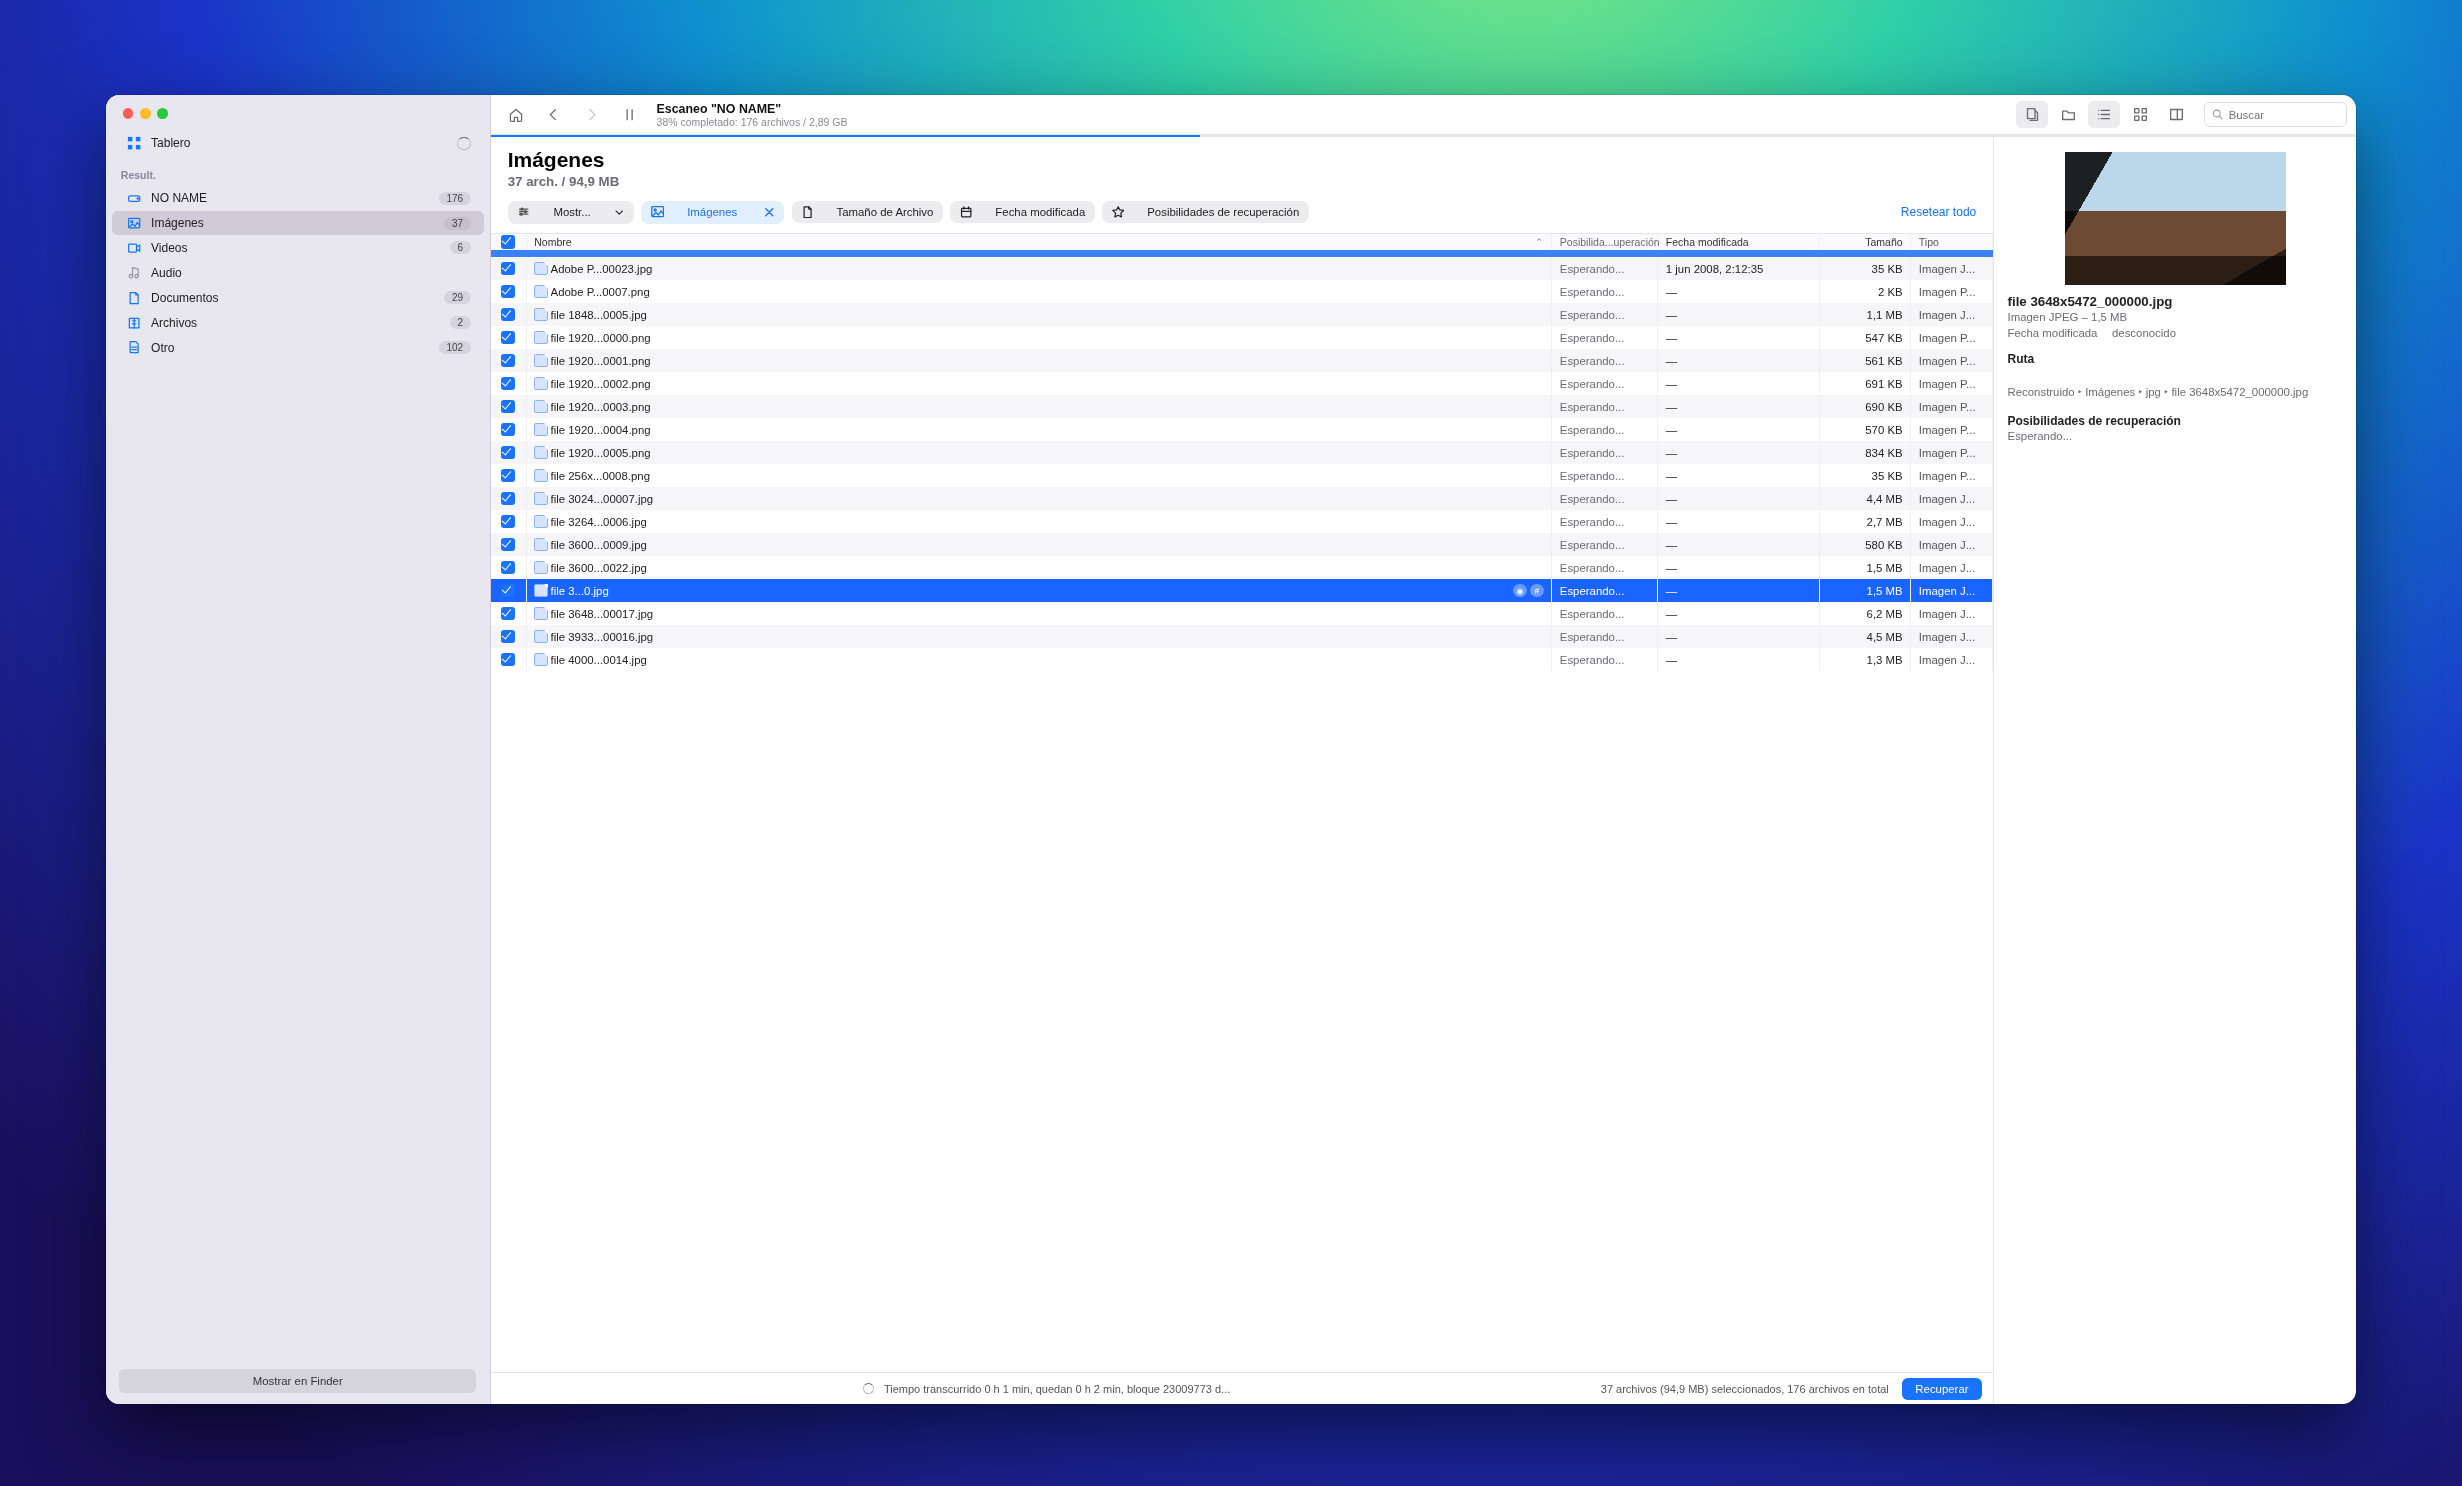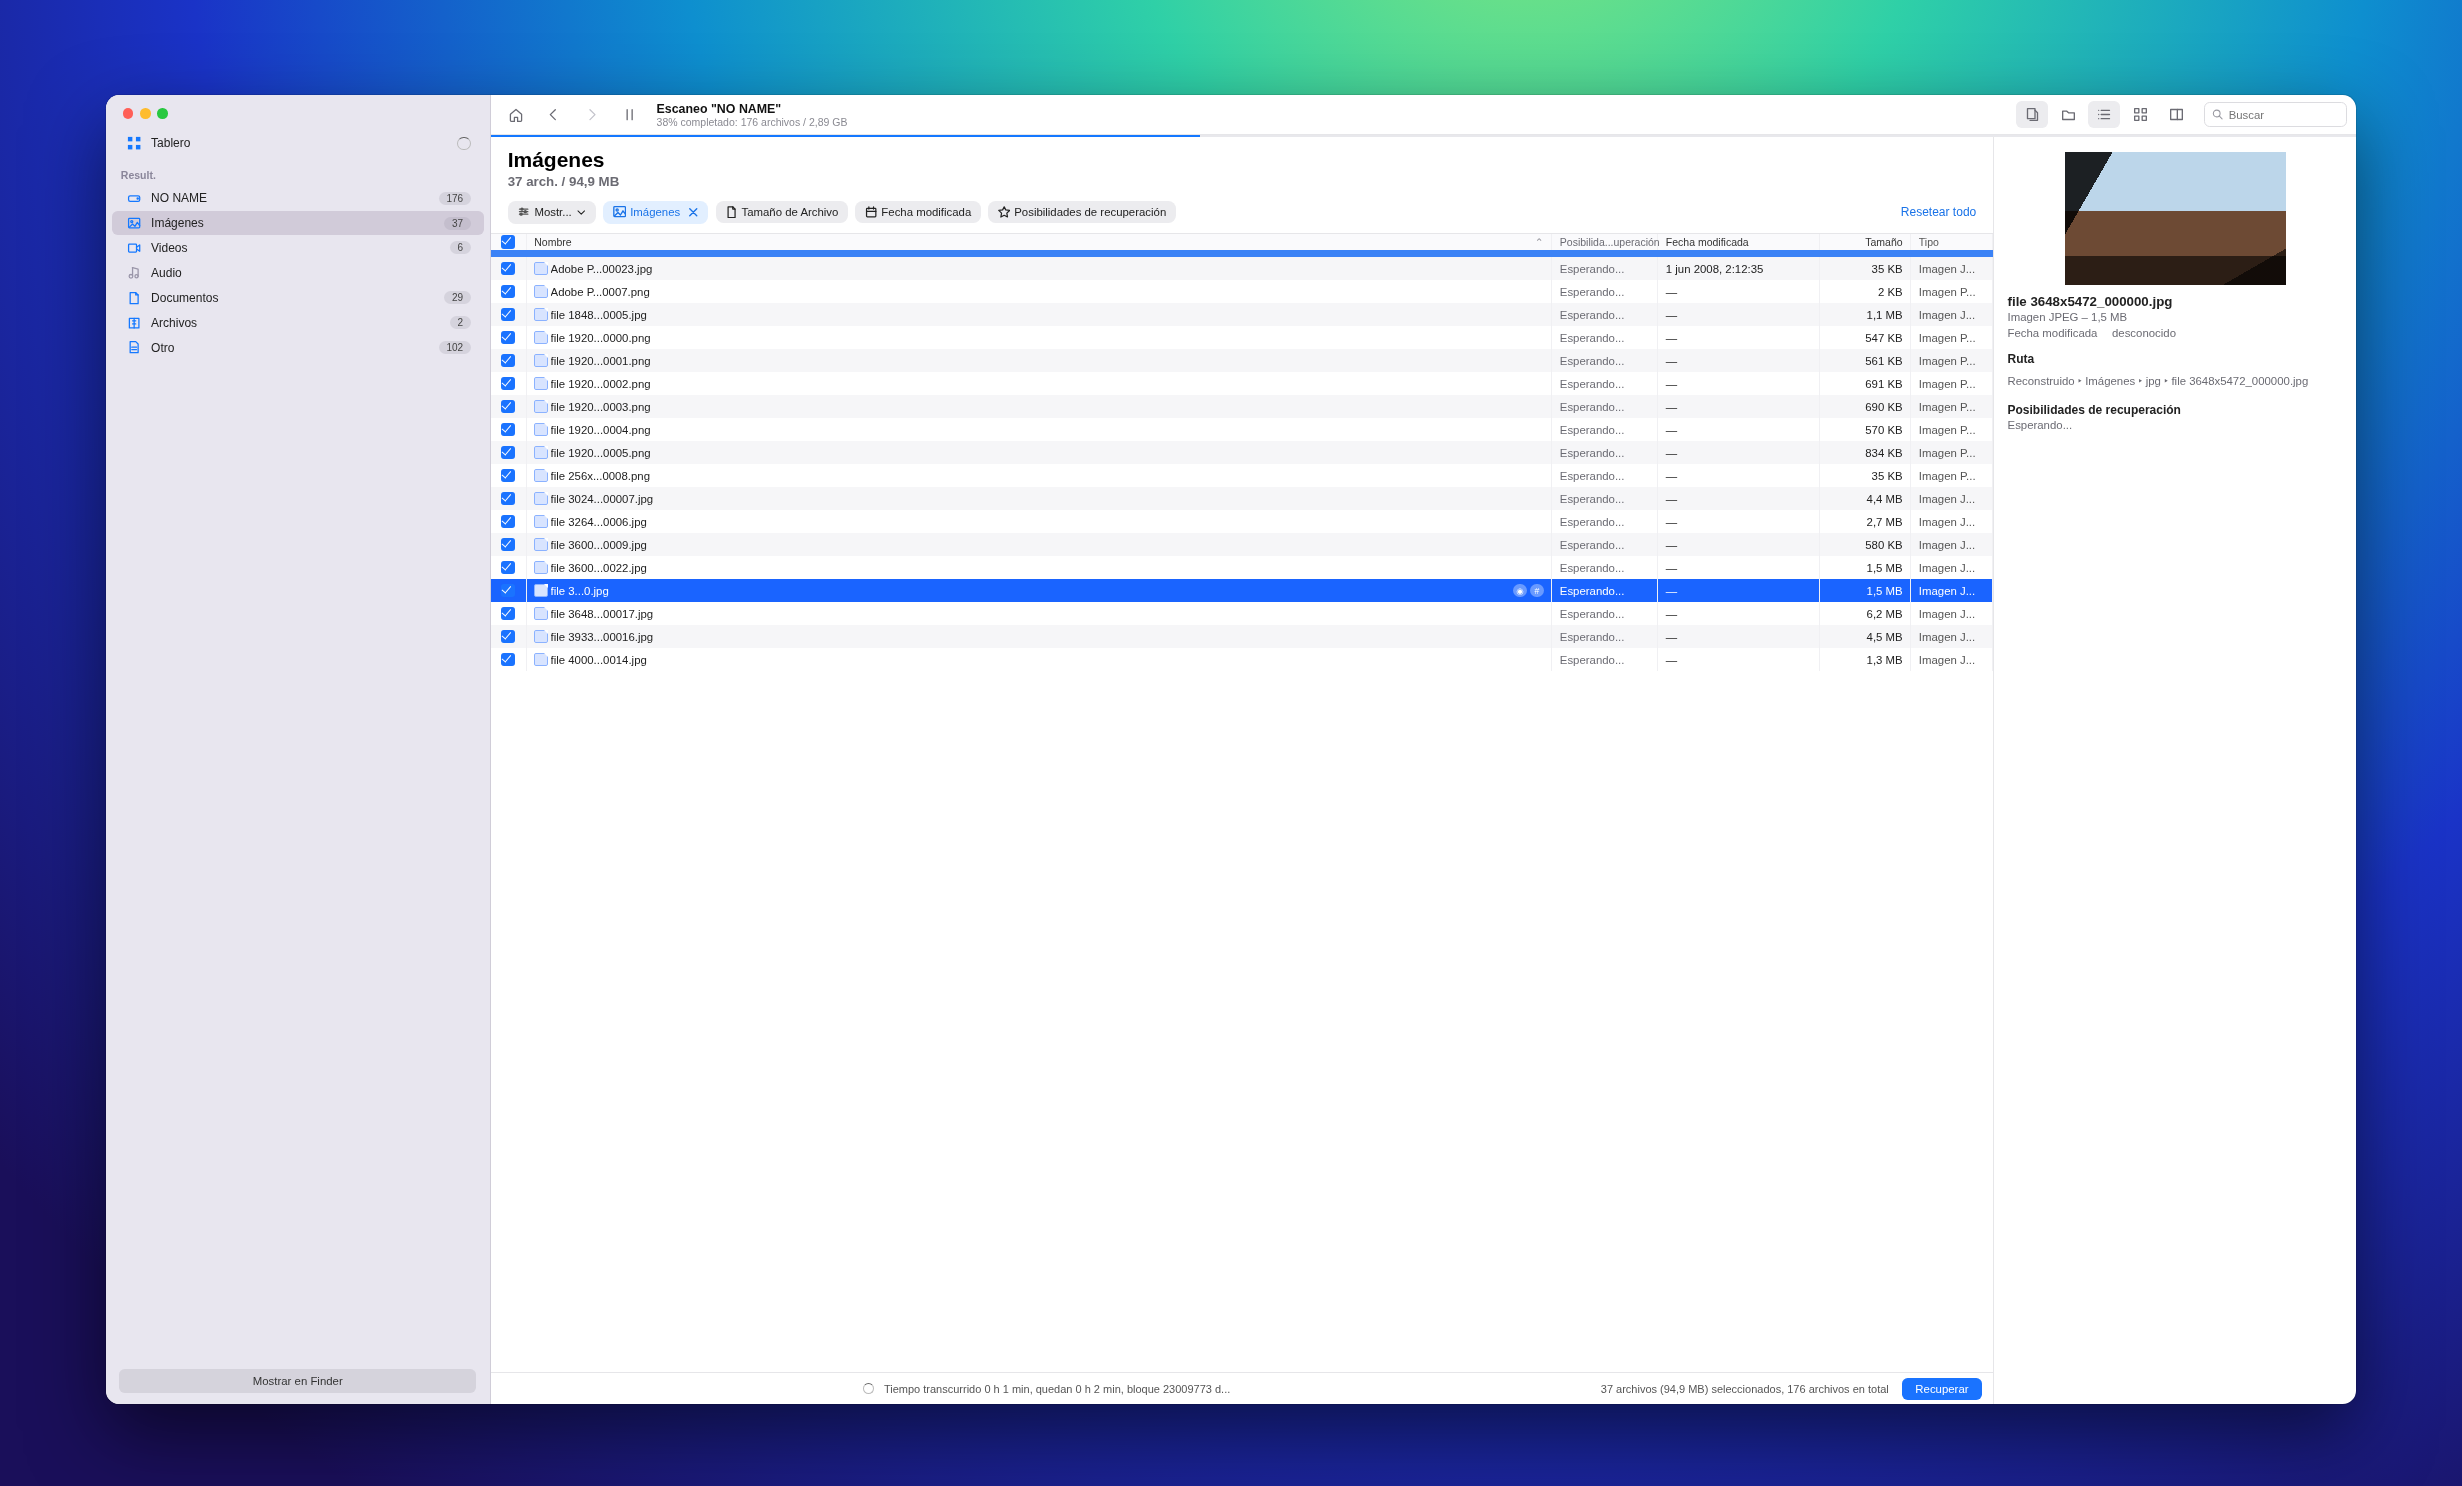"Mostr..." .pill { gap: 4px -> 23px }
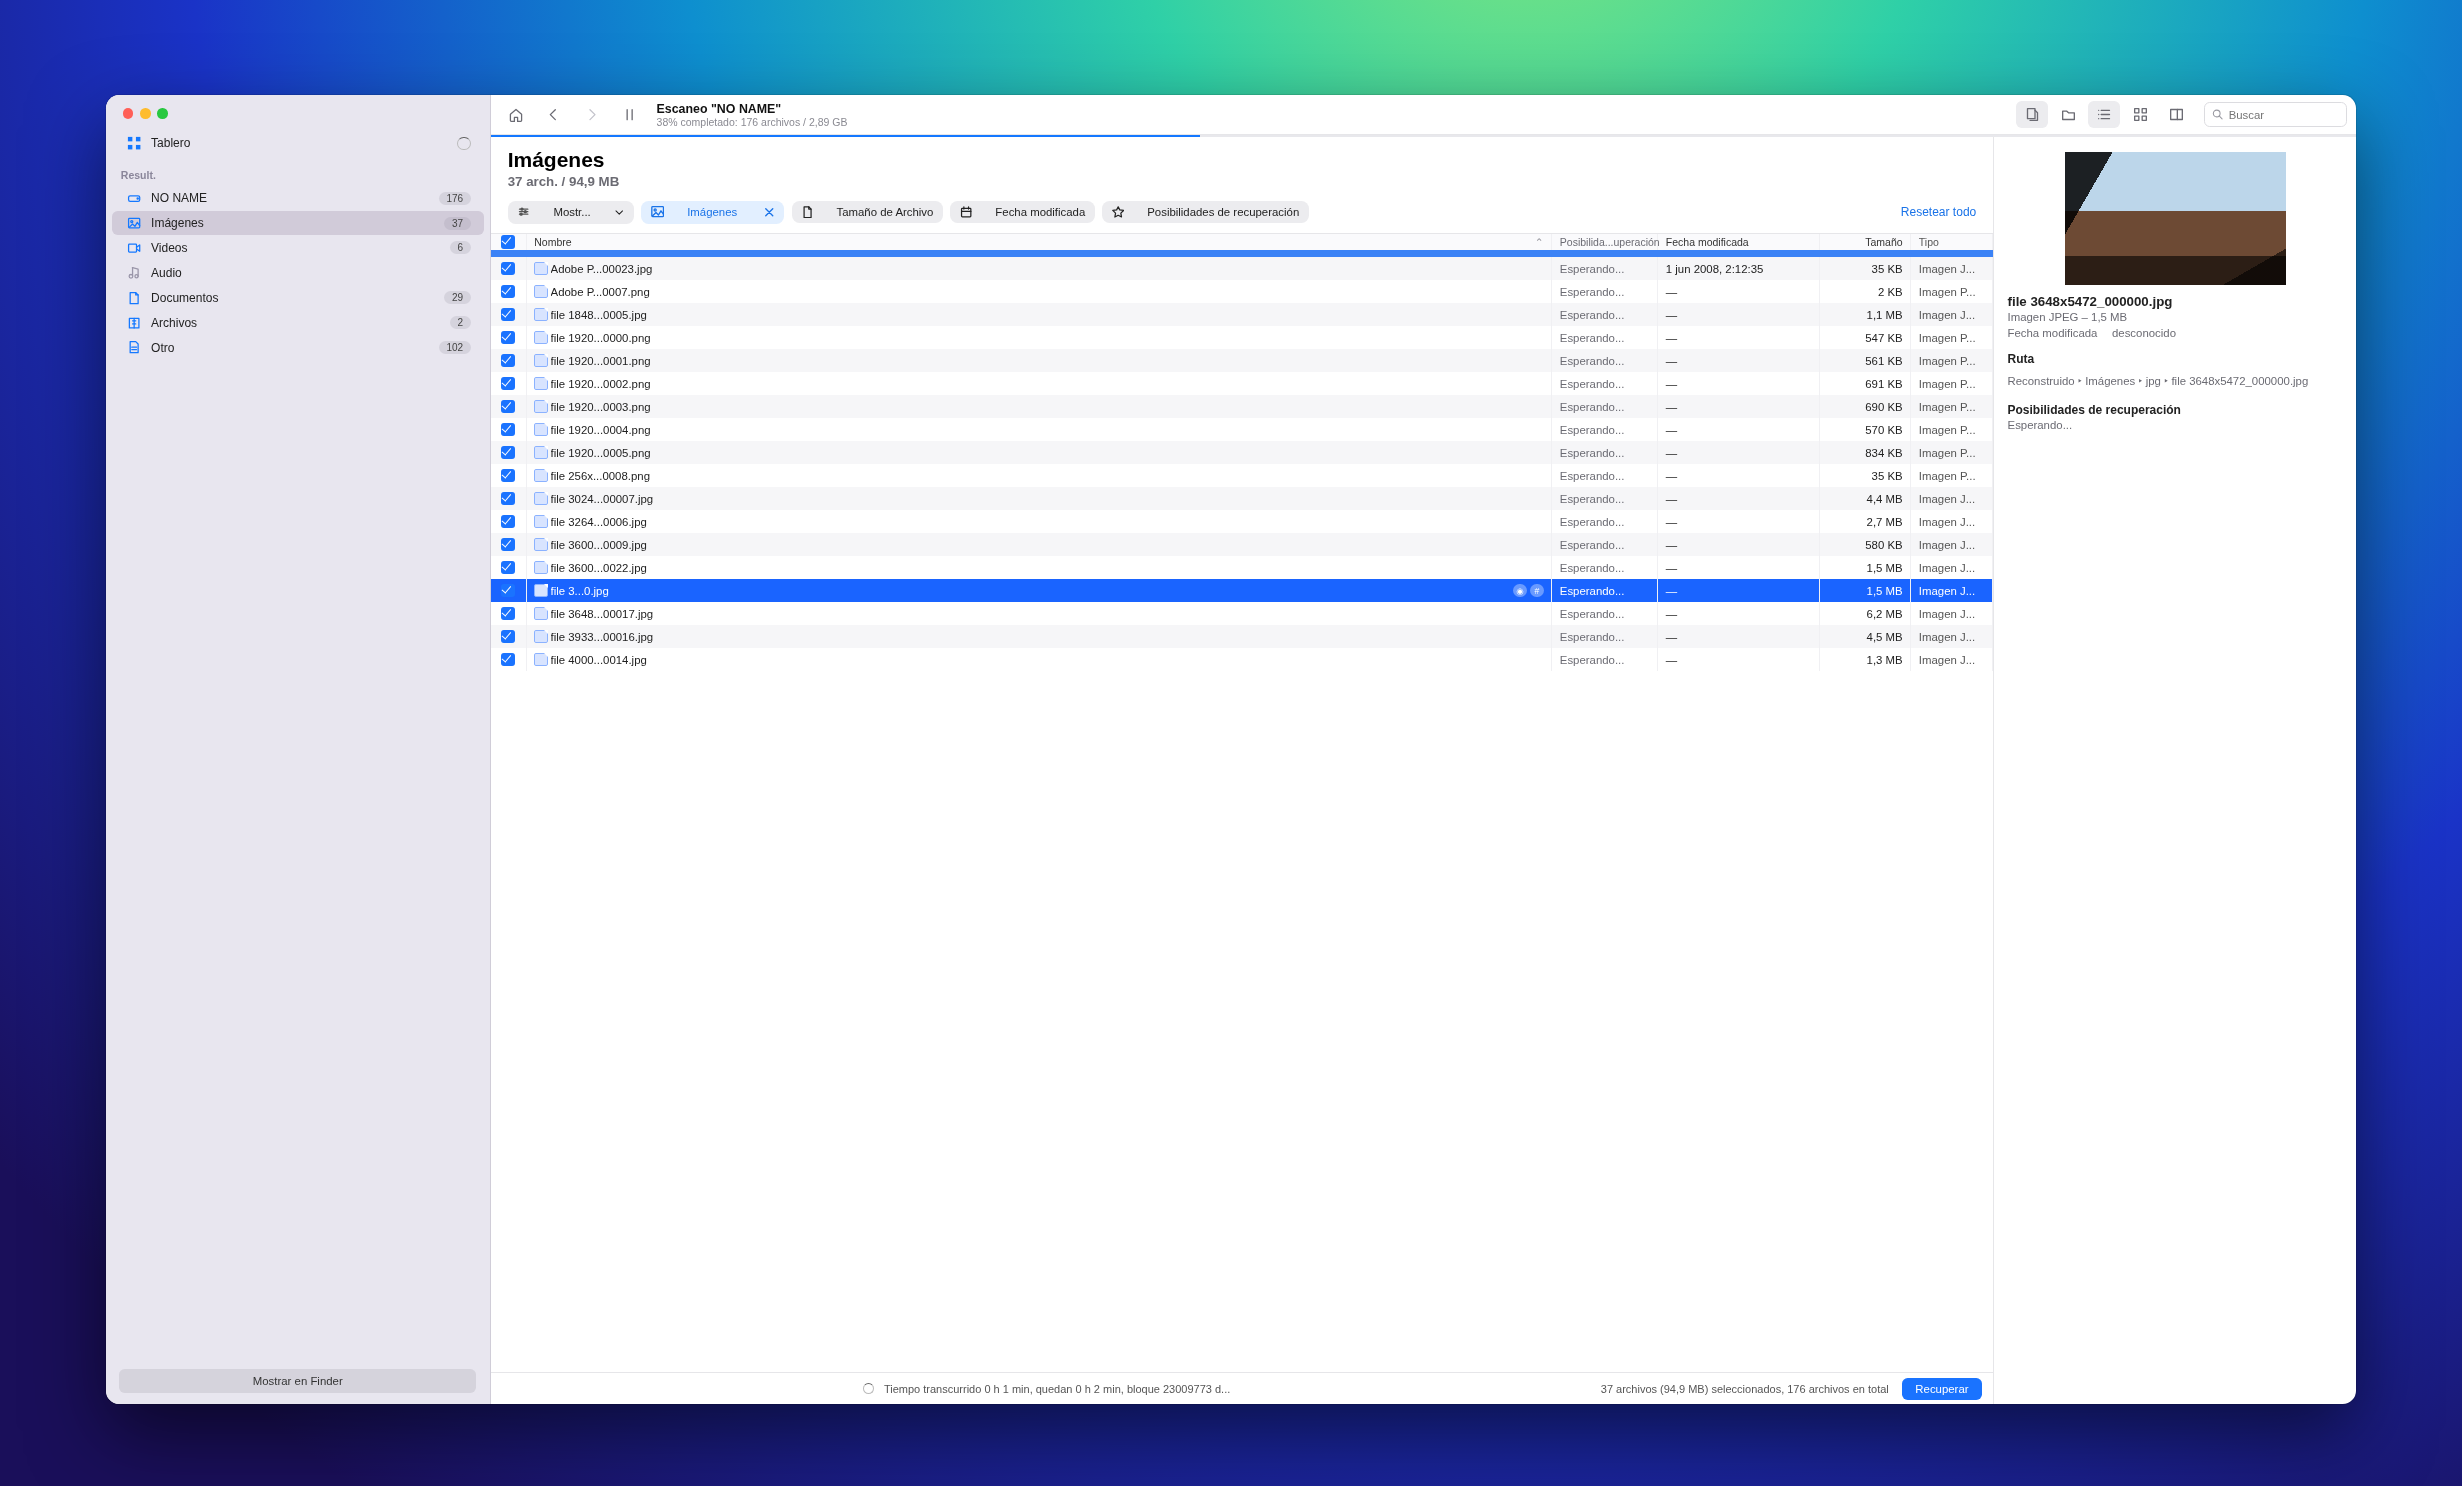"Reconstruido ‣ Imágenes ‣ jpg" .d-path { margin-top: 7px -> 18px }
